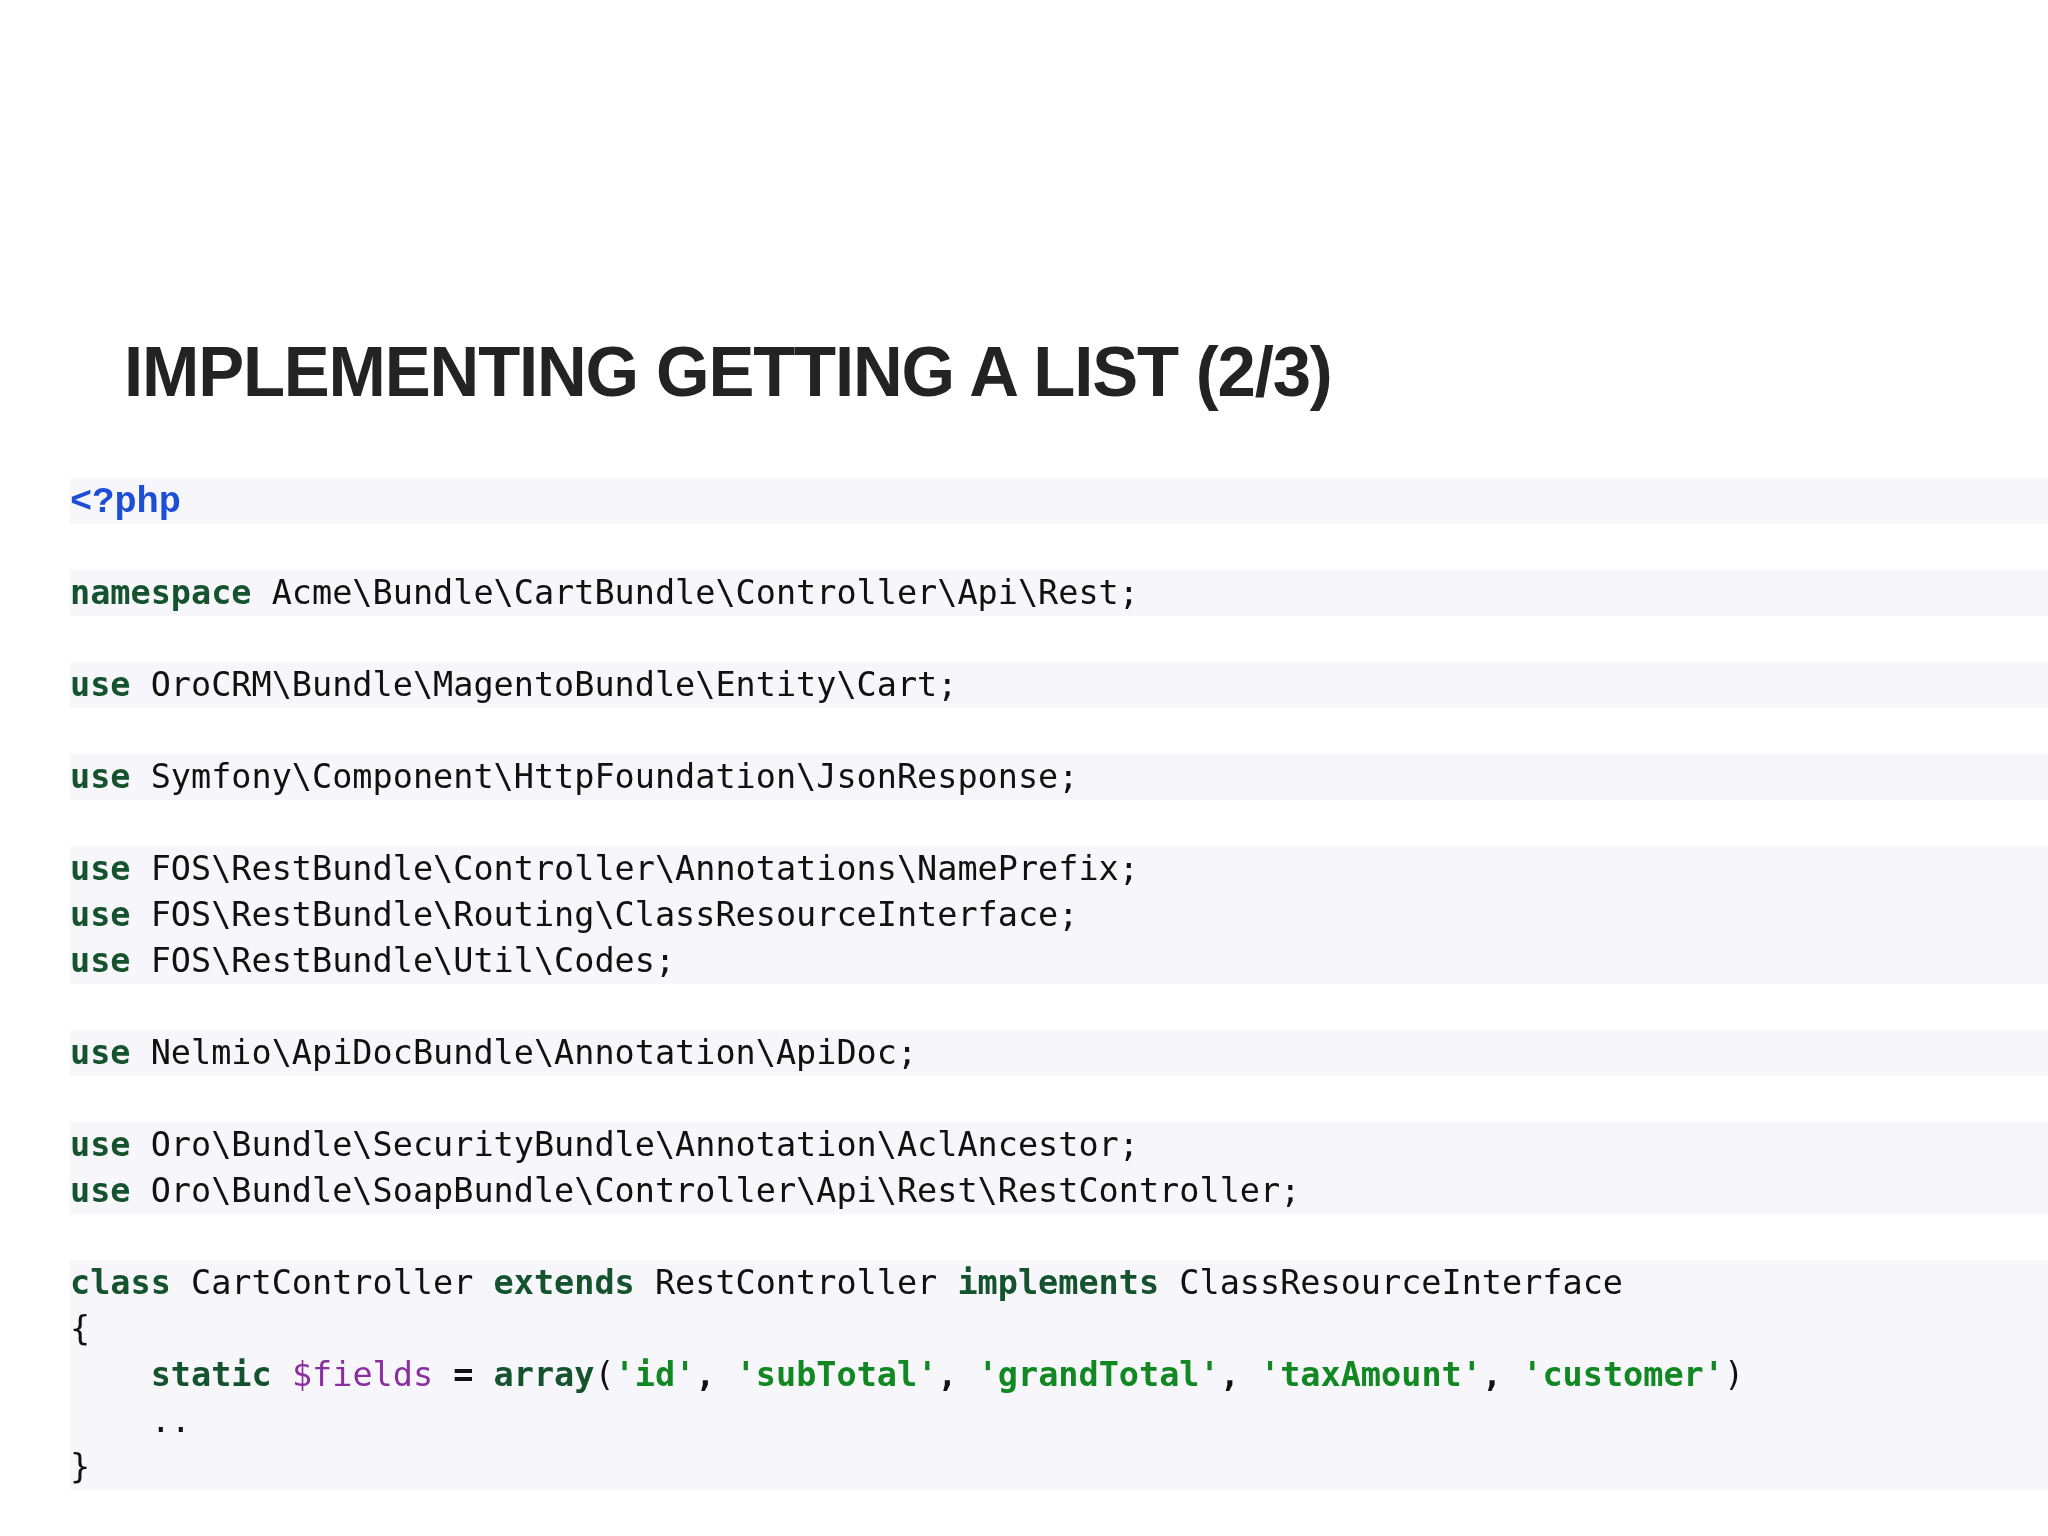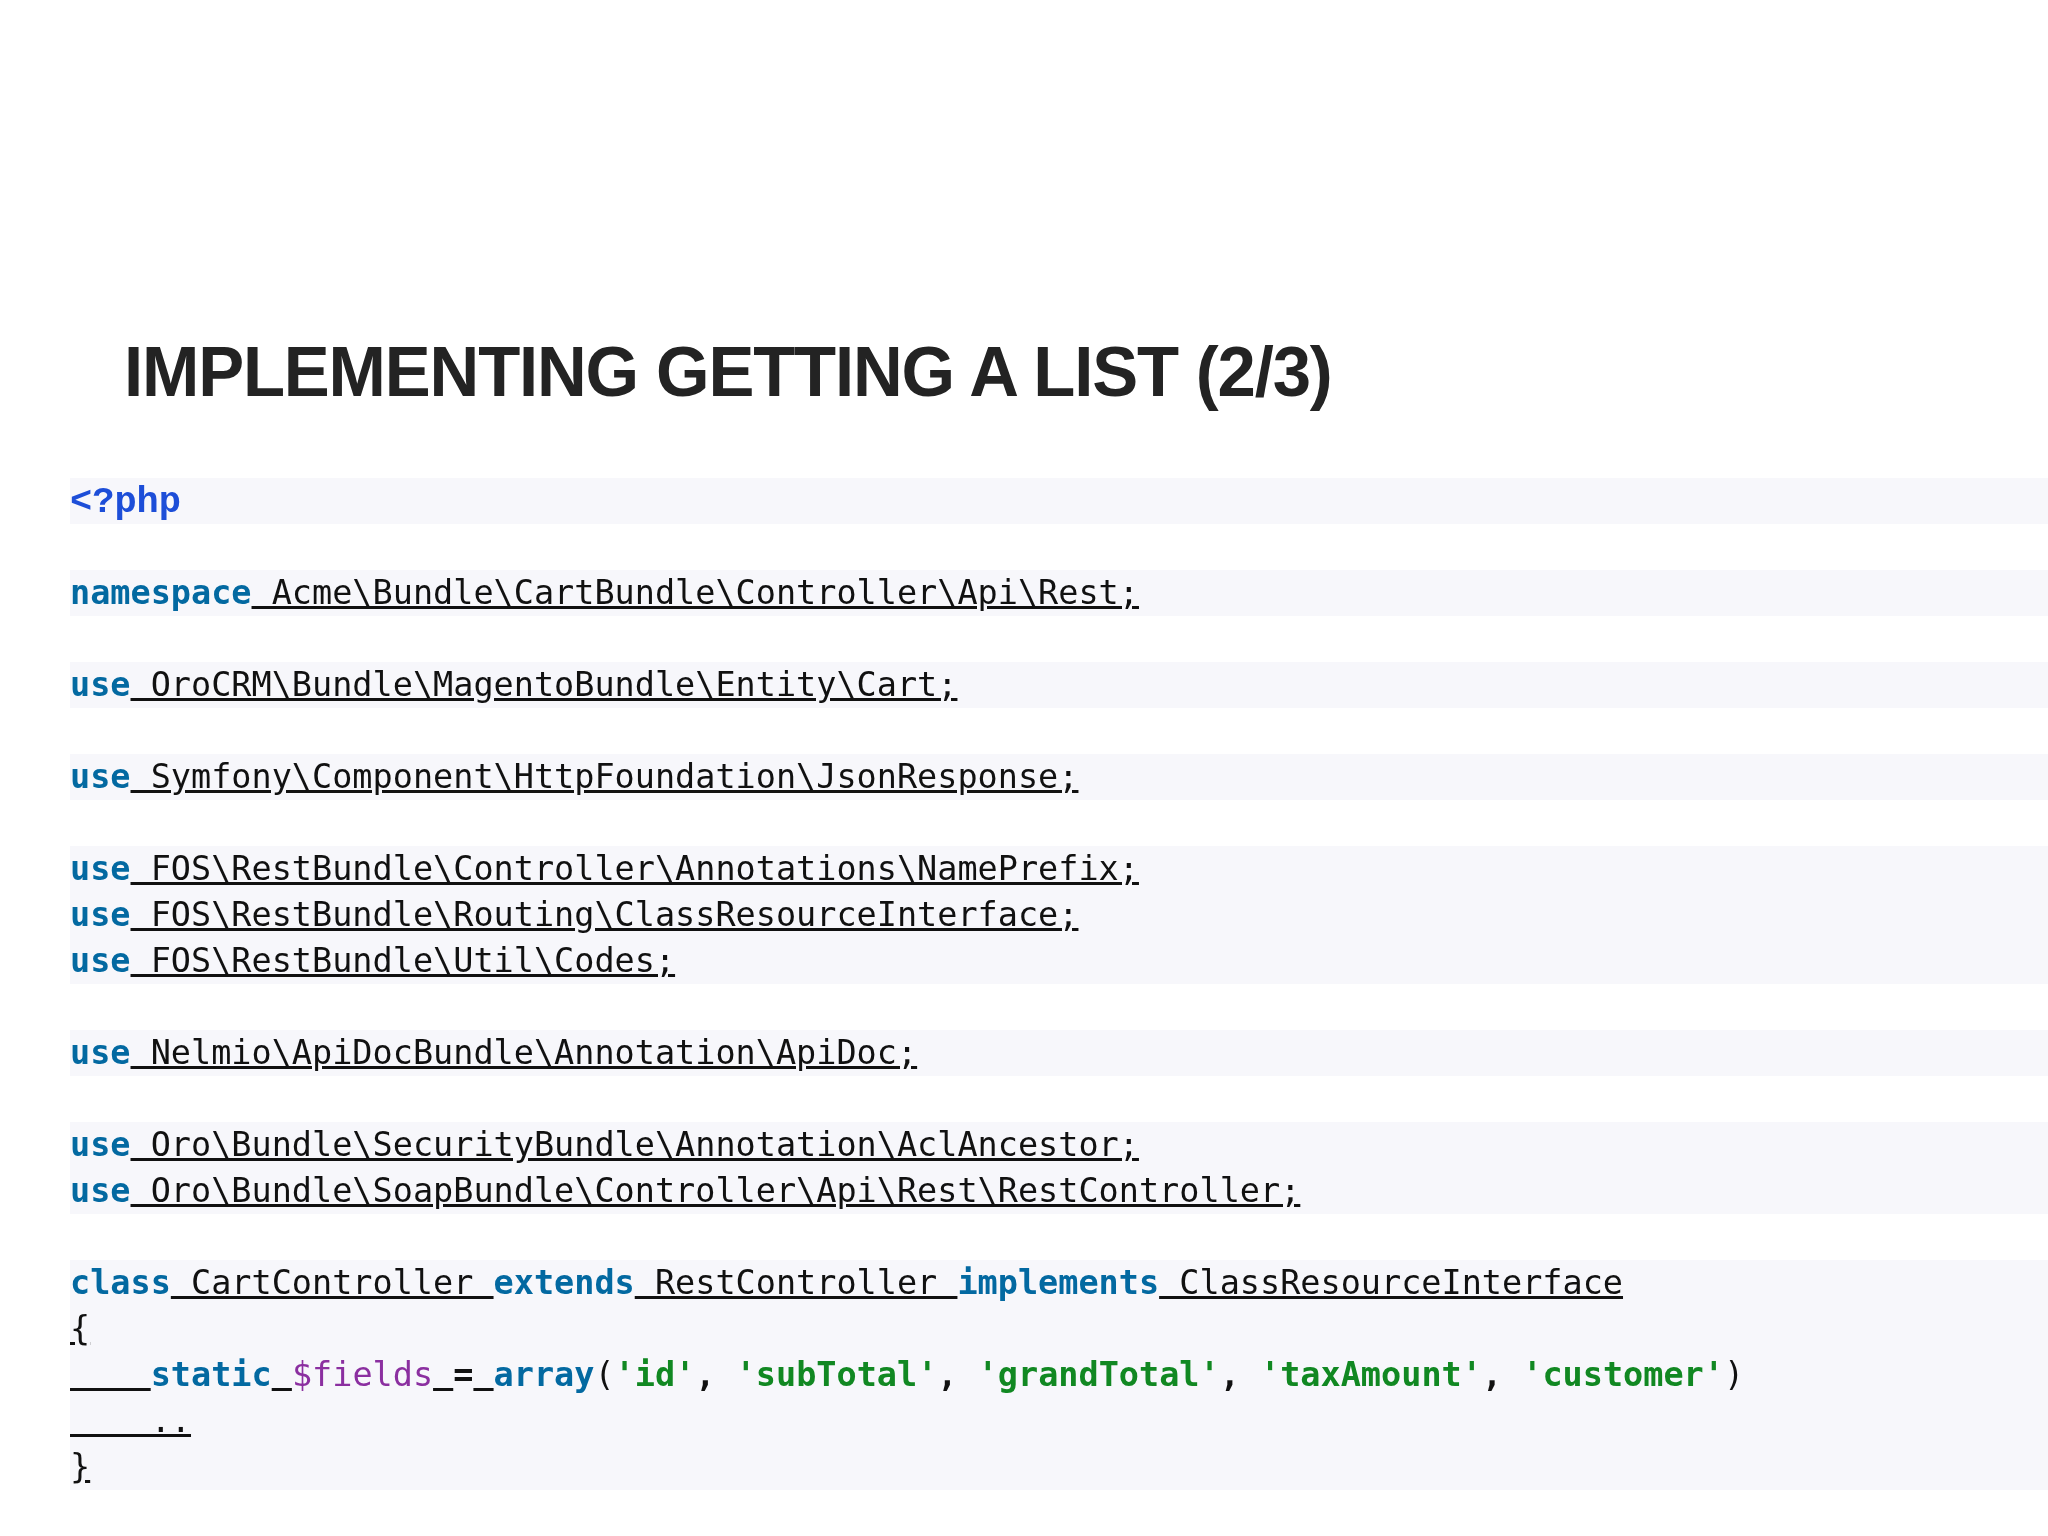"namespace" .kw { color: #0369a1 -> #14532d }
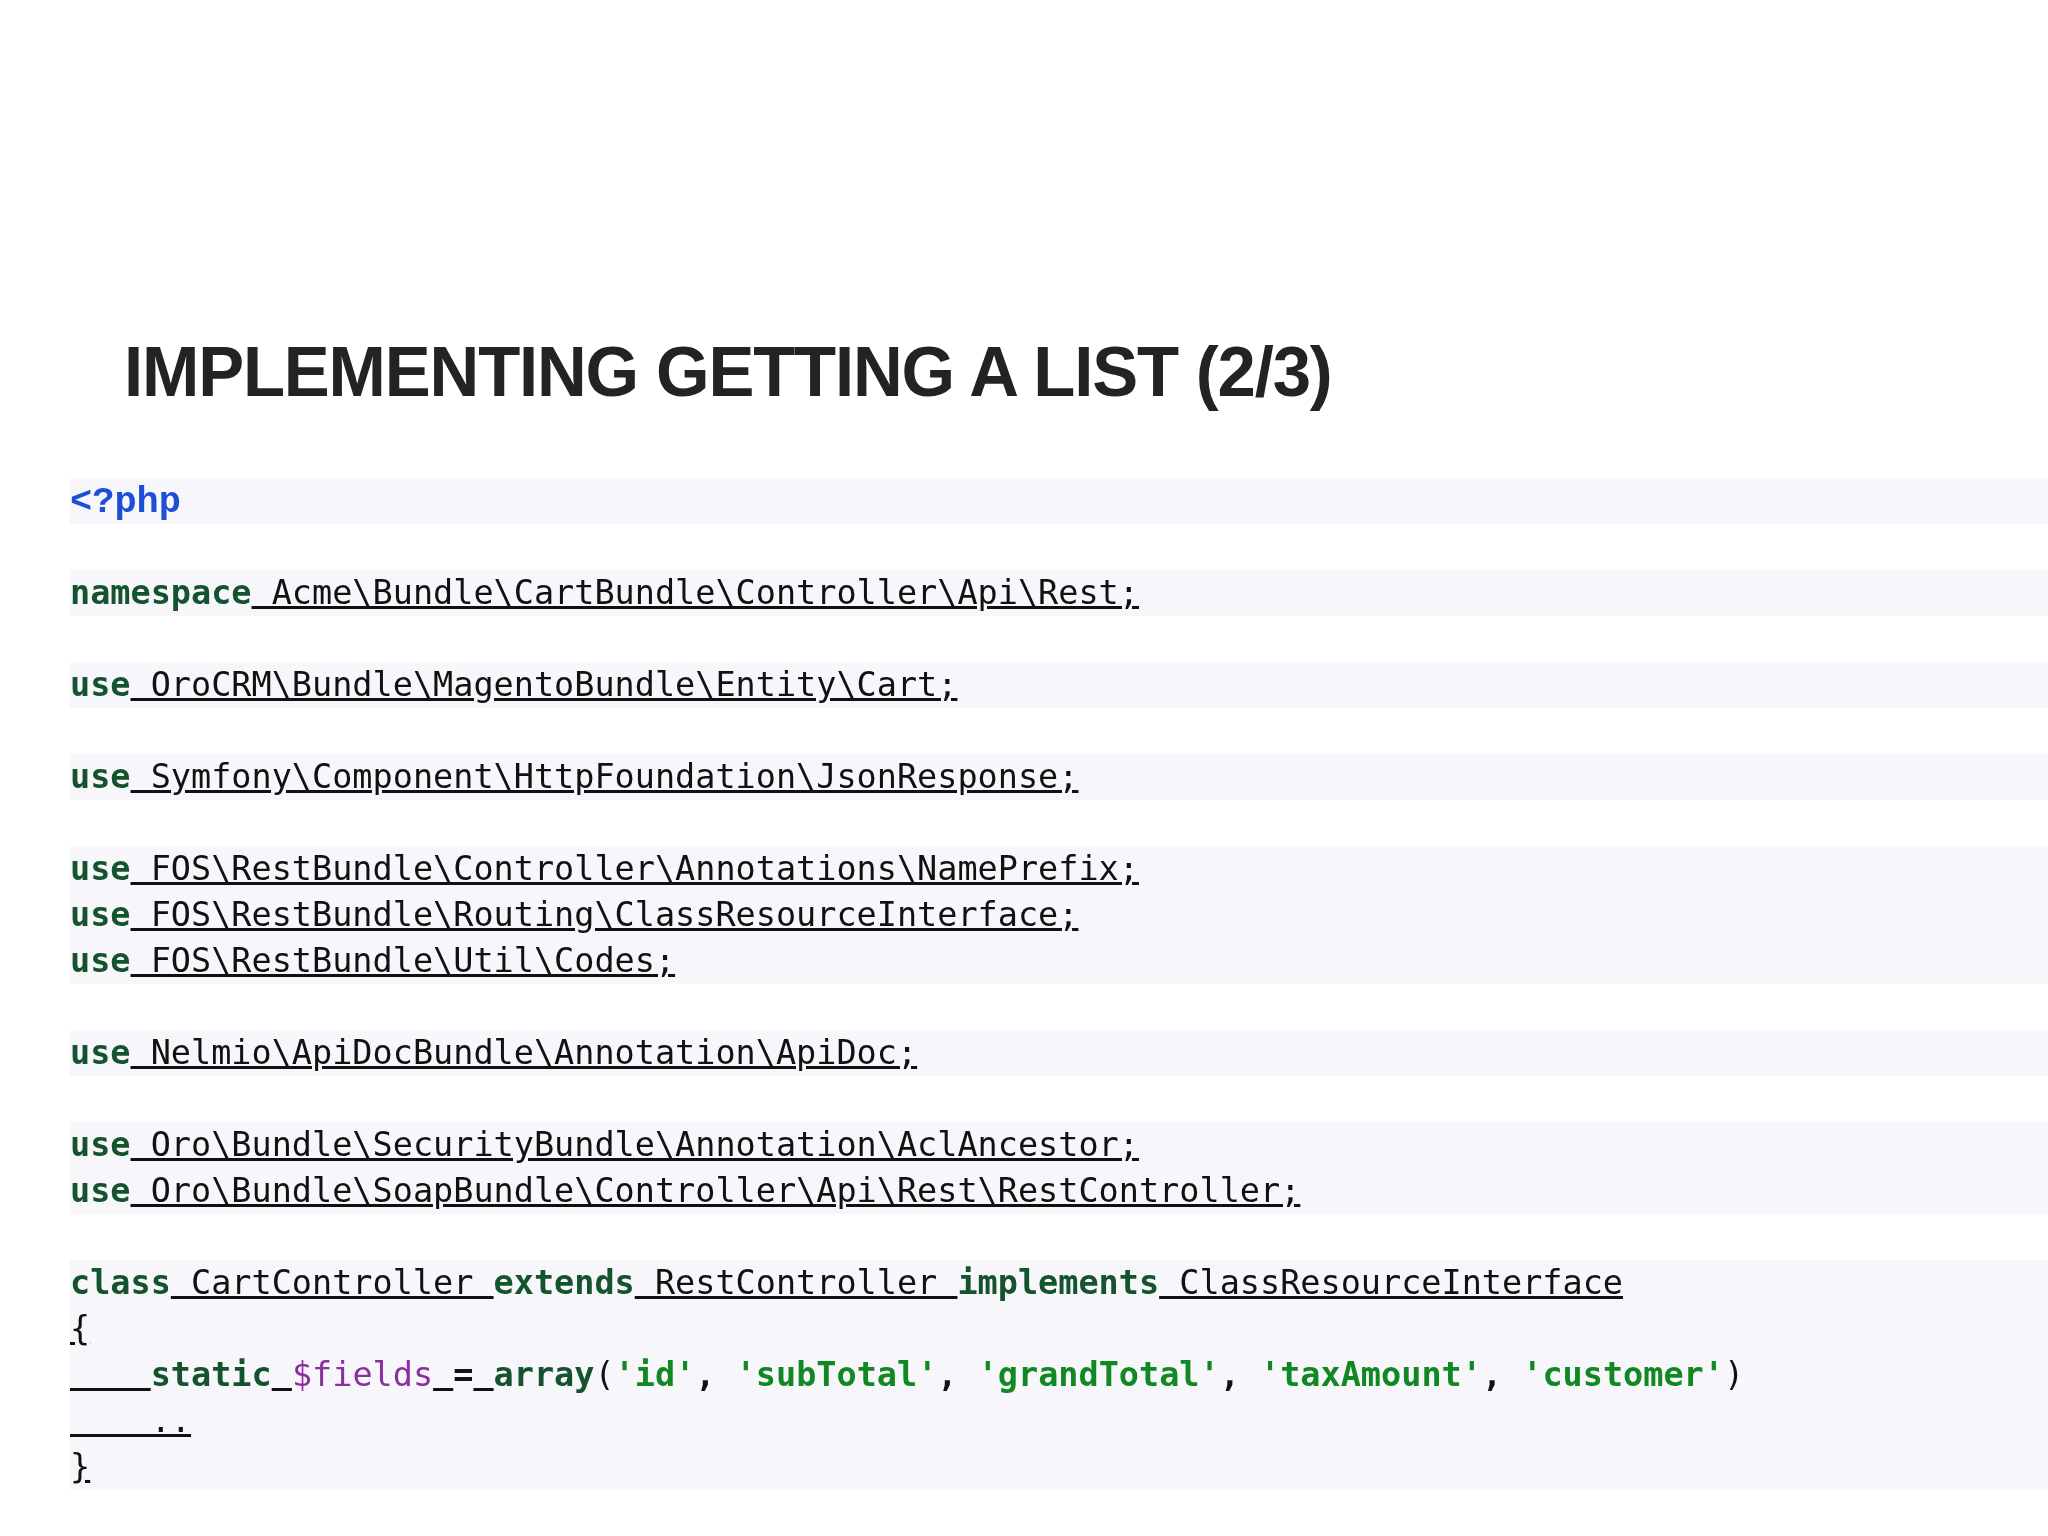"Acme\Bundle\CartBundle\Controller\Api\Re" .plain { text-decoration: underline -> none }
